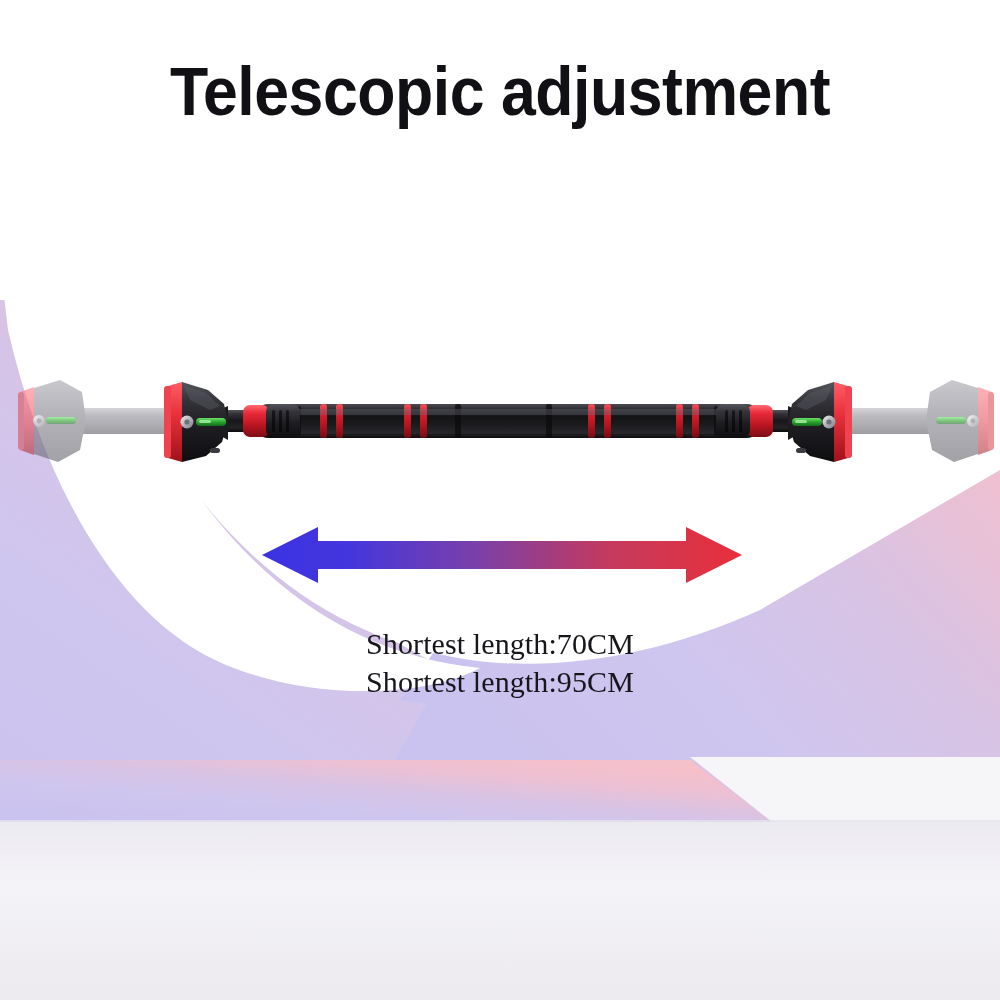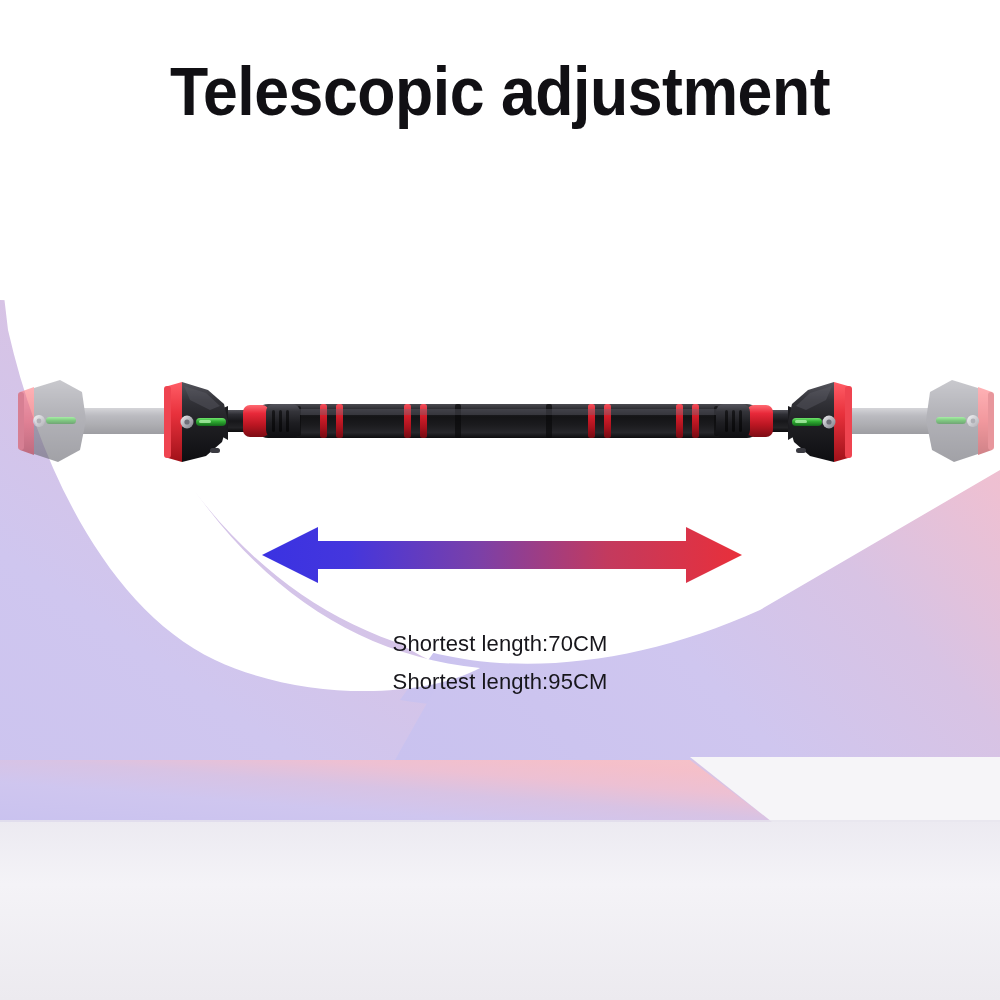"Shortest length:70CM" .caption-line { font-family: Liberation Sans, sans-serif -> Liberation Serif, serif; font-size: 22px -> 30px }
